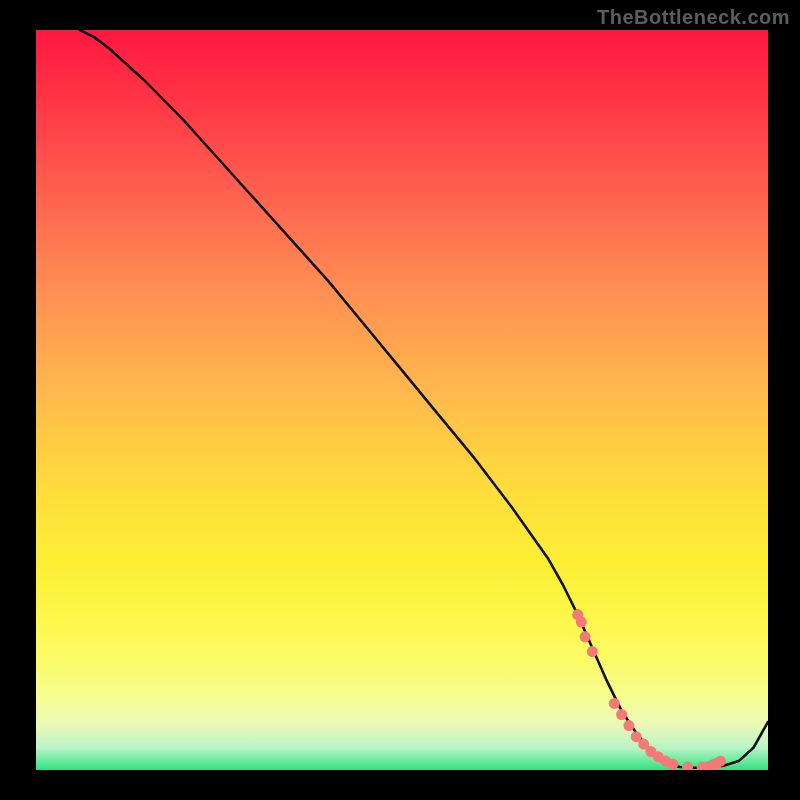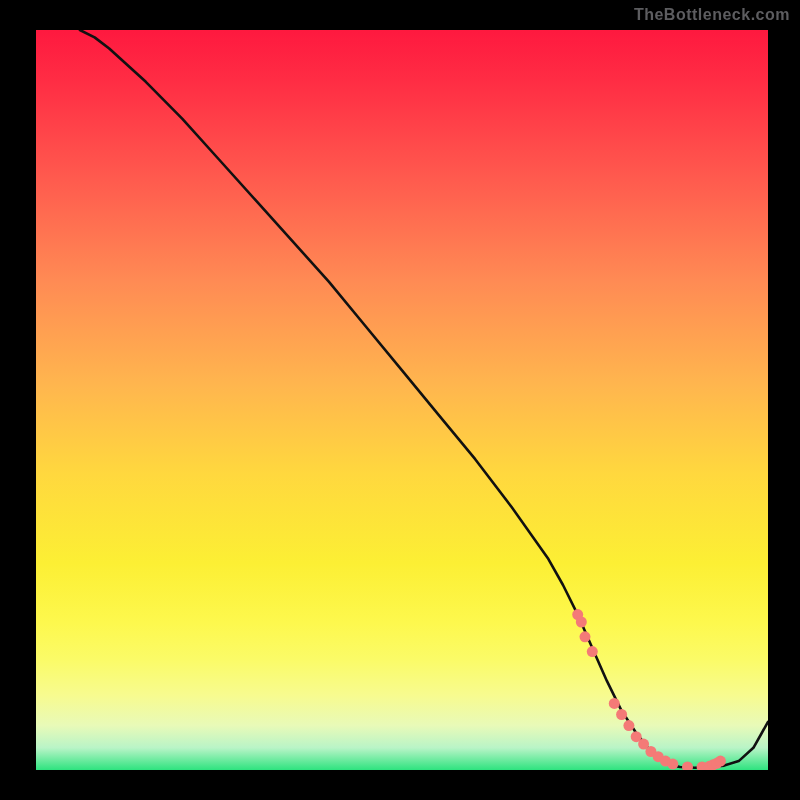"TheBottleneck.com" .watermark { font-size: 16px -> 20px }
